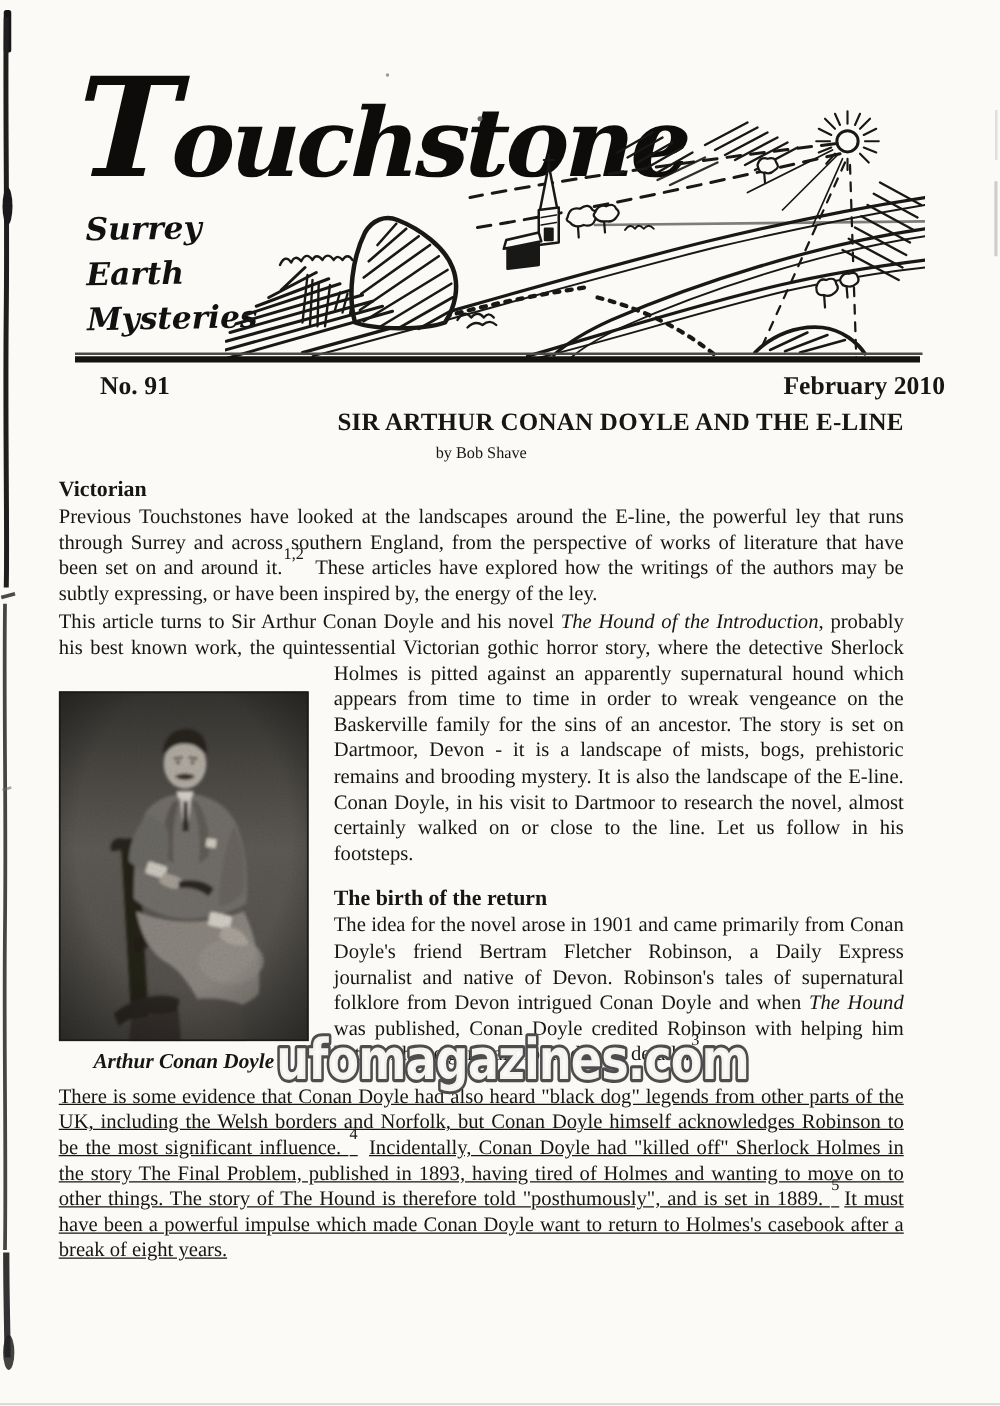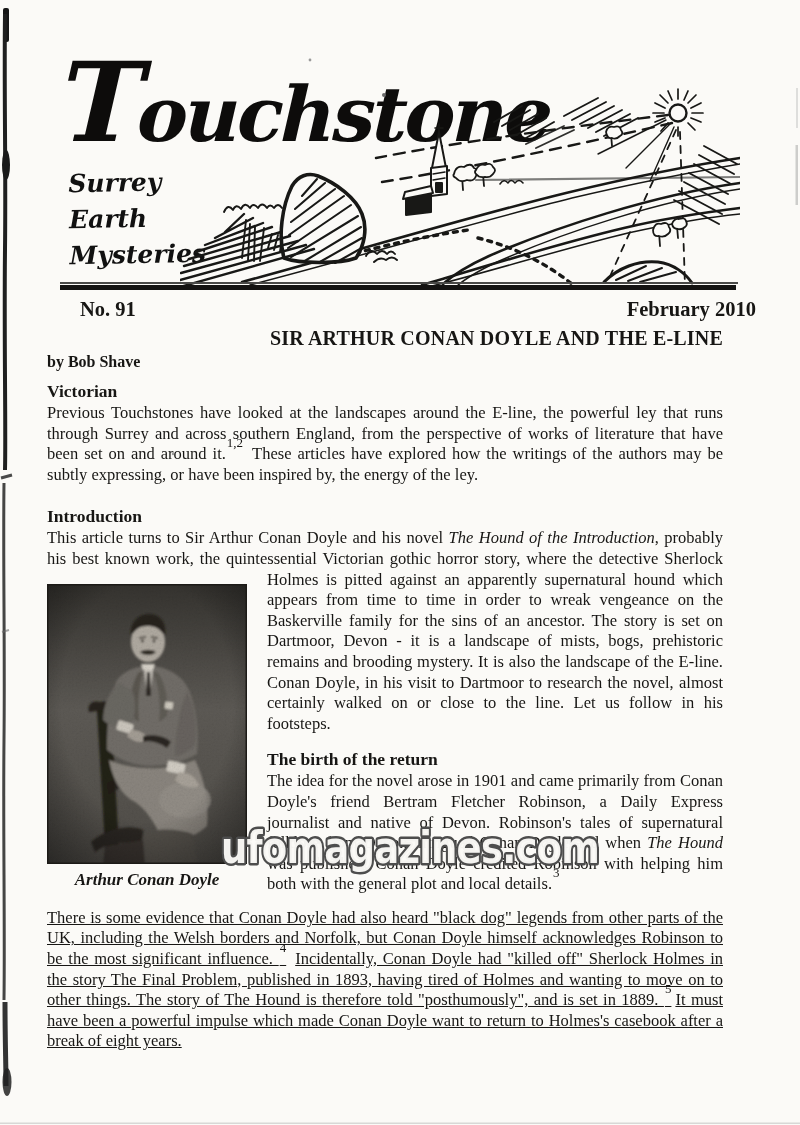"by Bob Shave" .byline { font-size: 16px -> 13px; font-weight: bold -> normal; text-align: none -> center }
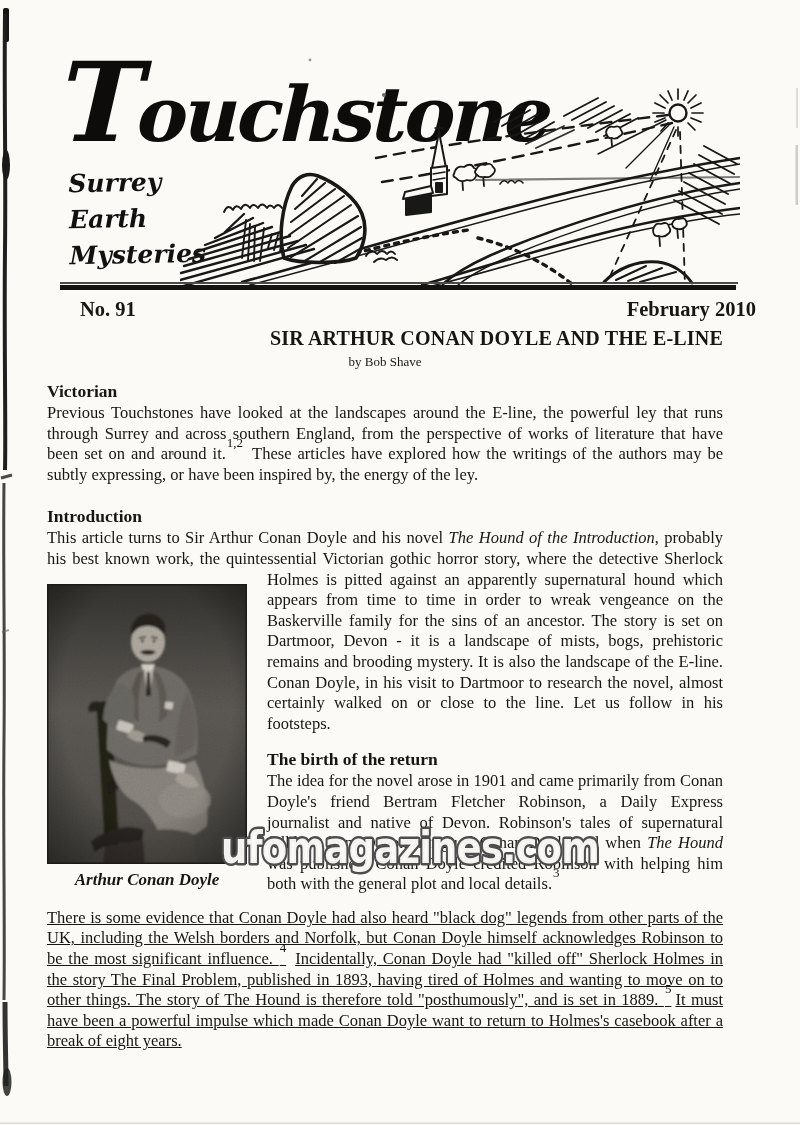"Introduction" h2.sec-heading { html: <h2>Introduction</h2> -> none }
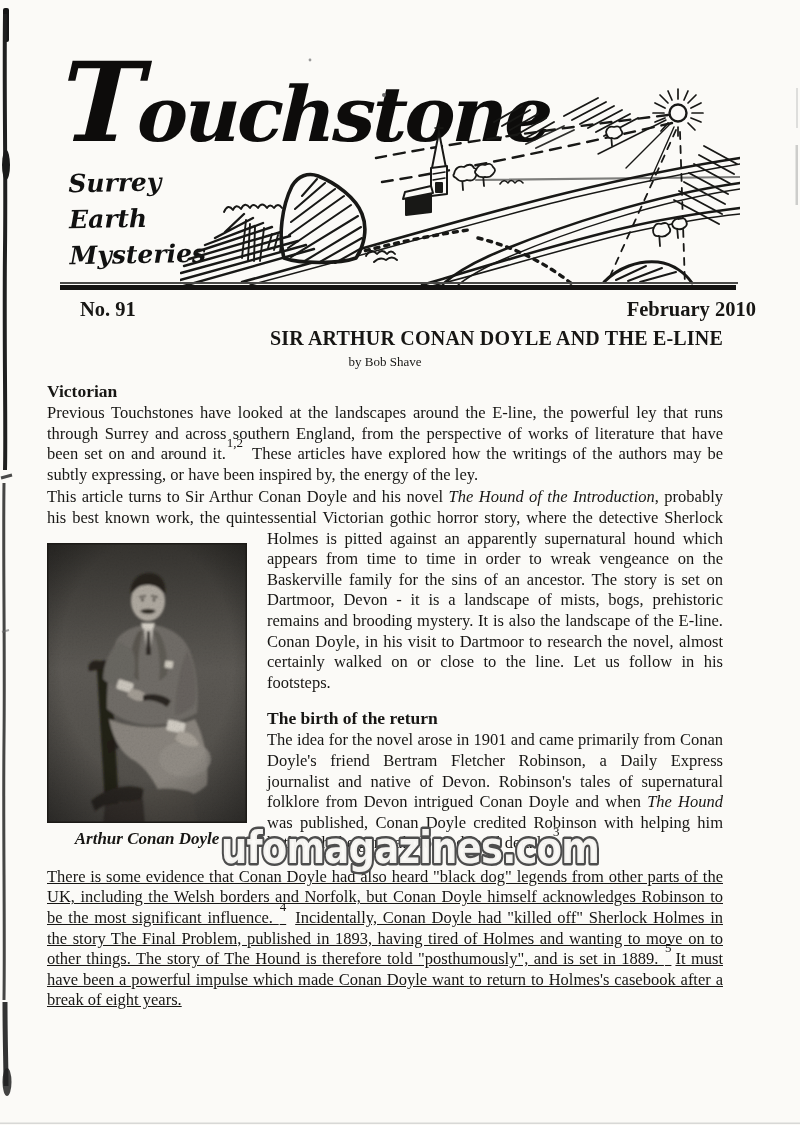"Arthur Conan Doyle" .photo-float { margin: 14px 20px 4px 0 -> 24px 20px 4px 0 }
